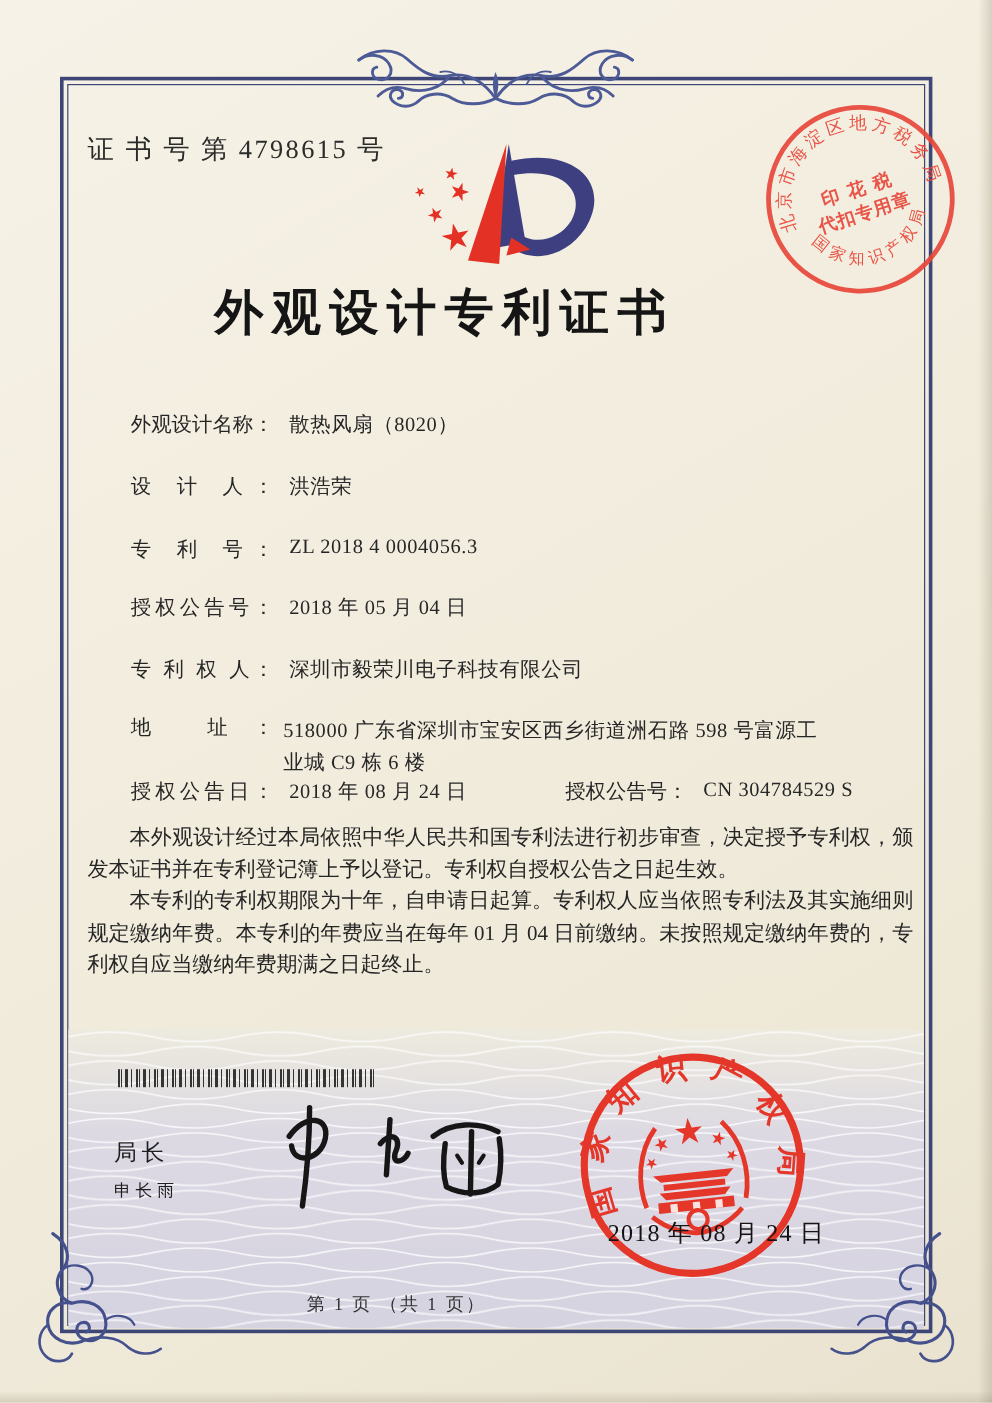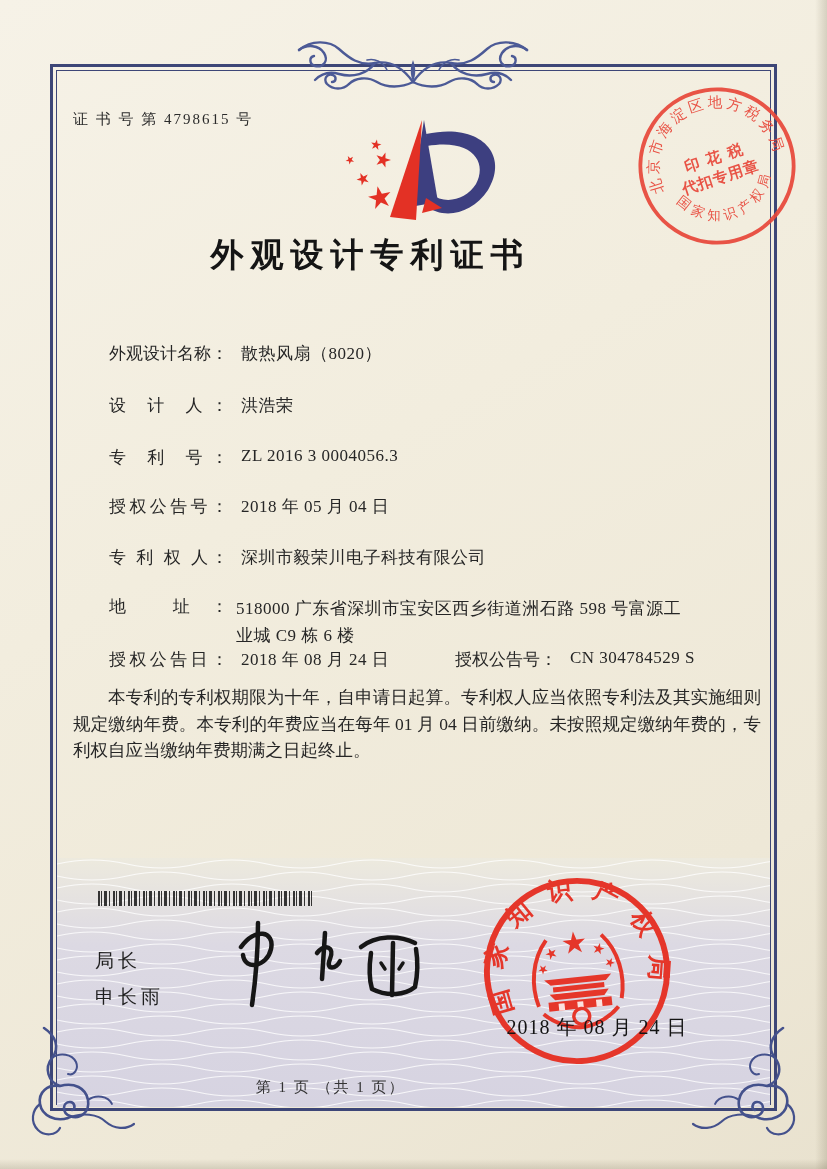"证 书 号 第 4798615" .cert-number { font-size: 15px -> 22px }
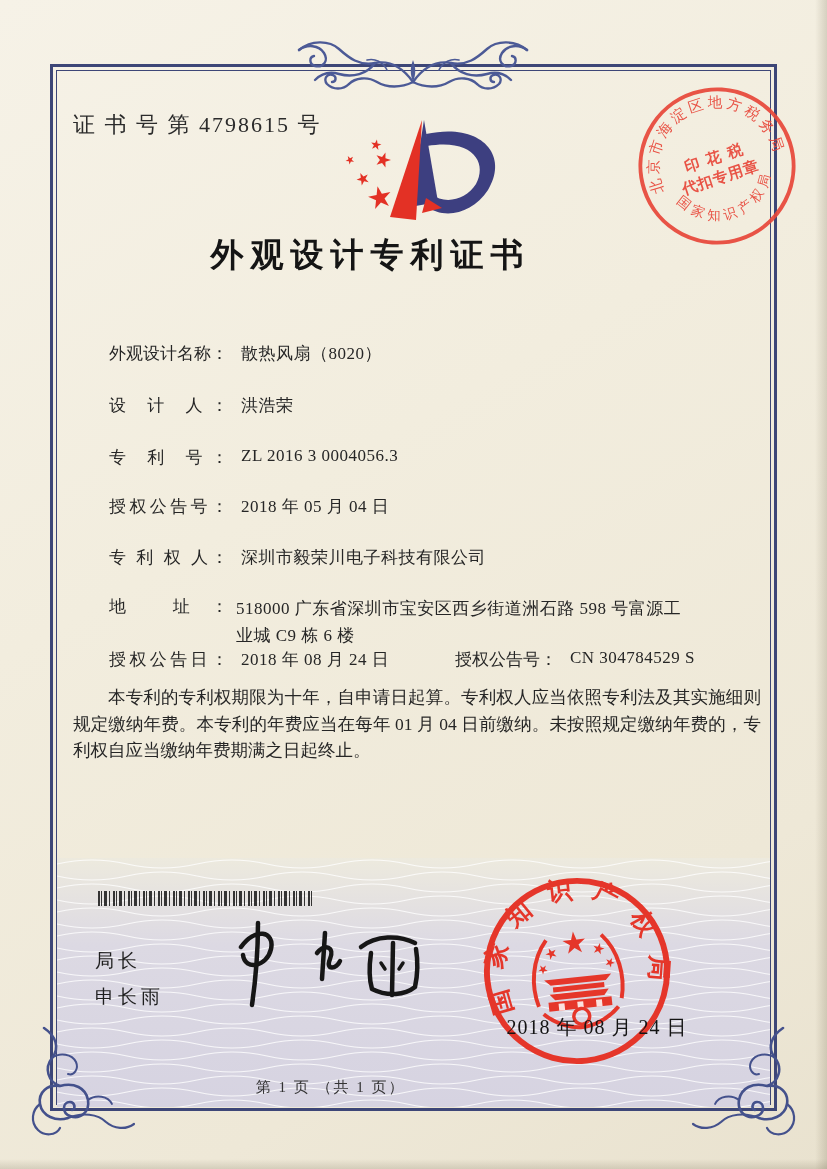"外观设计专利证书" .title { font-size: 33px -> 41px }
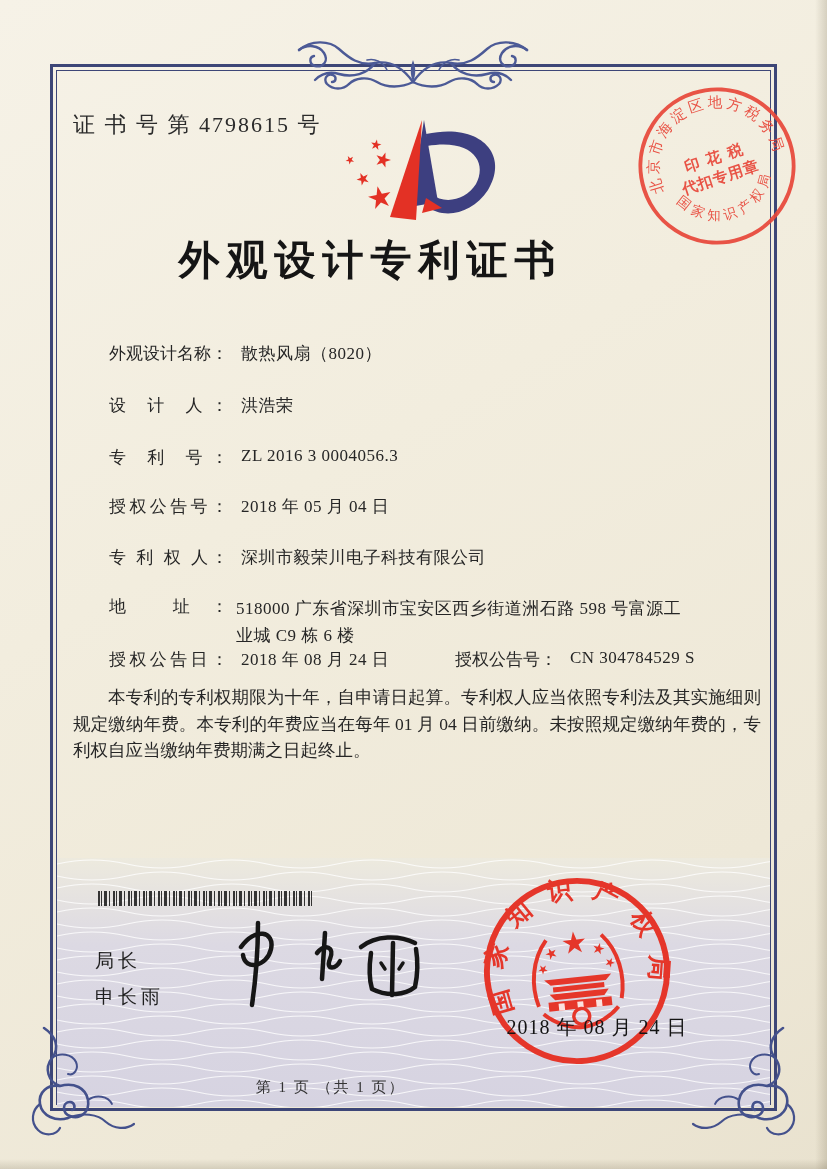"ZL 2016 3 0004056.3" span.fvalue { text: 2016 3 -> 2018 4 }
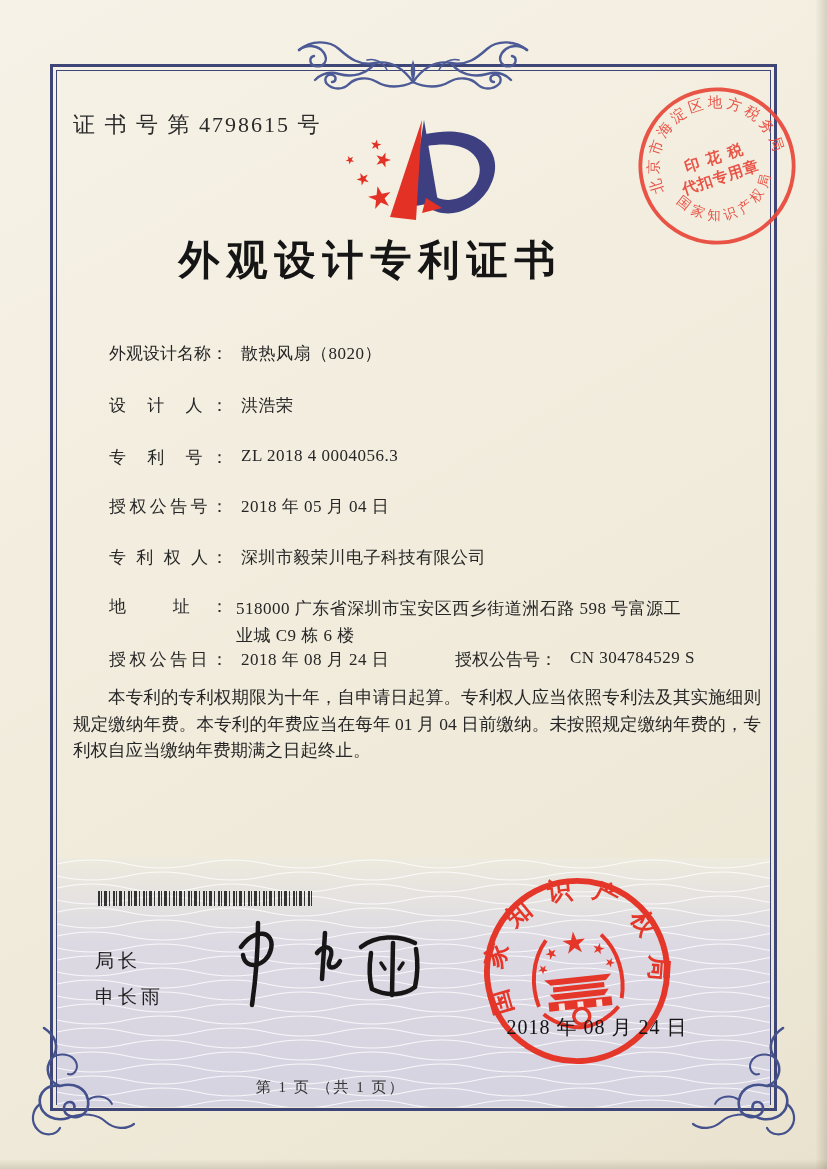"授权公告号： CN 304784529 S" .fgroup2 { left: 382px -> 398px }
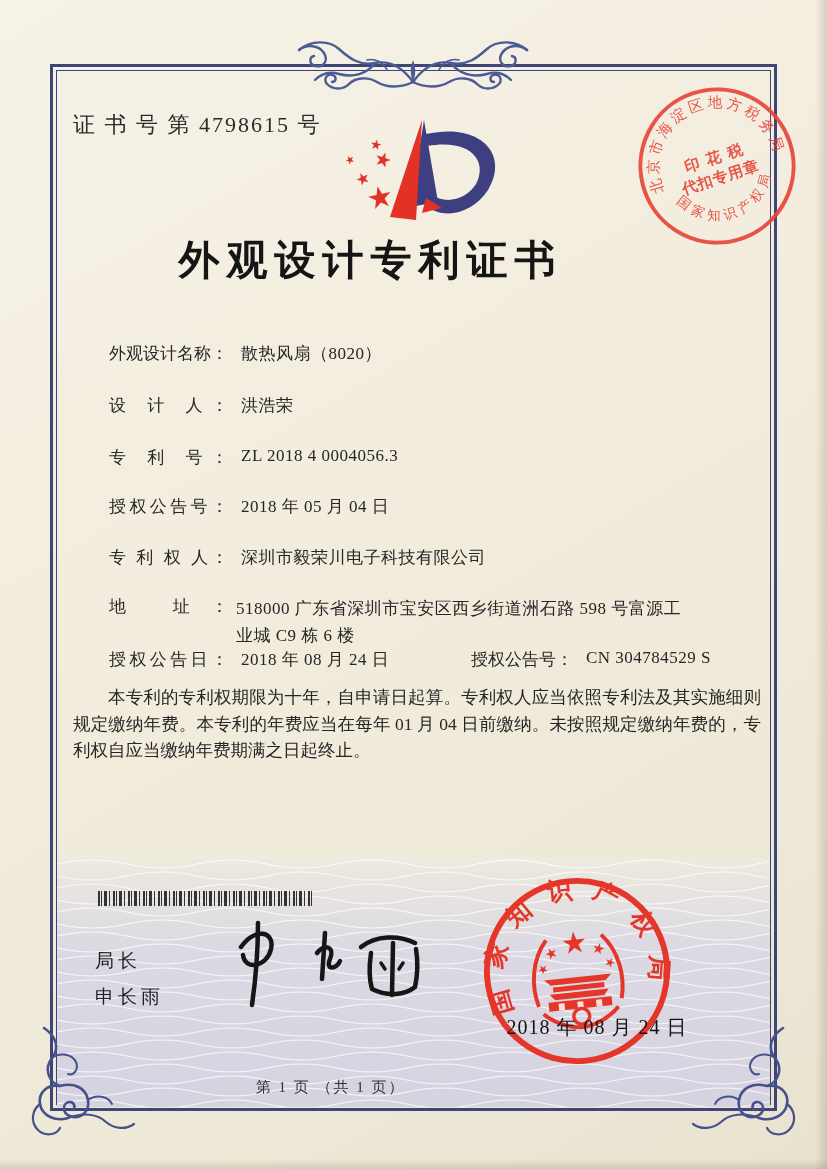"本外观设计经过本局依照中华人民共和国专利法进行初步审查，决定授予专利权，颁发本证" p { html: none -> <p>本外观设计经过本局依照中华人民共和国专利法进行初步审查，决定授予专利权，颁发本证书并在专利登记簿上予以登记。专利权自授权公告之日起生效。</p> }
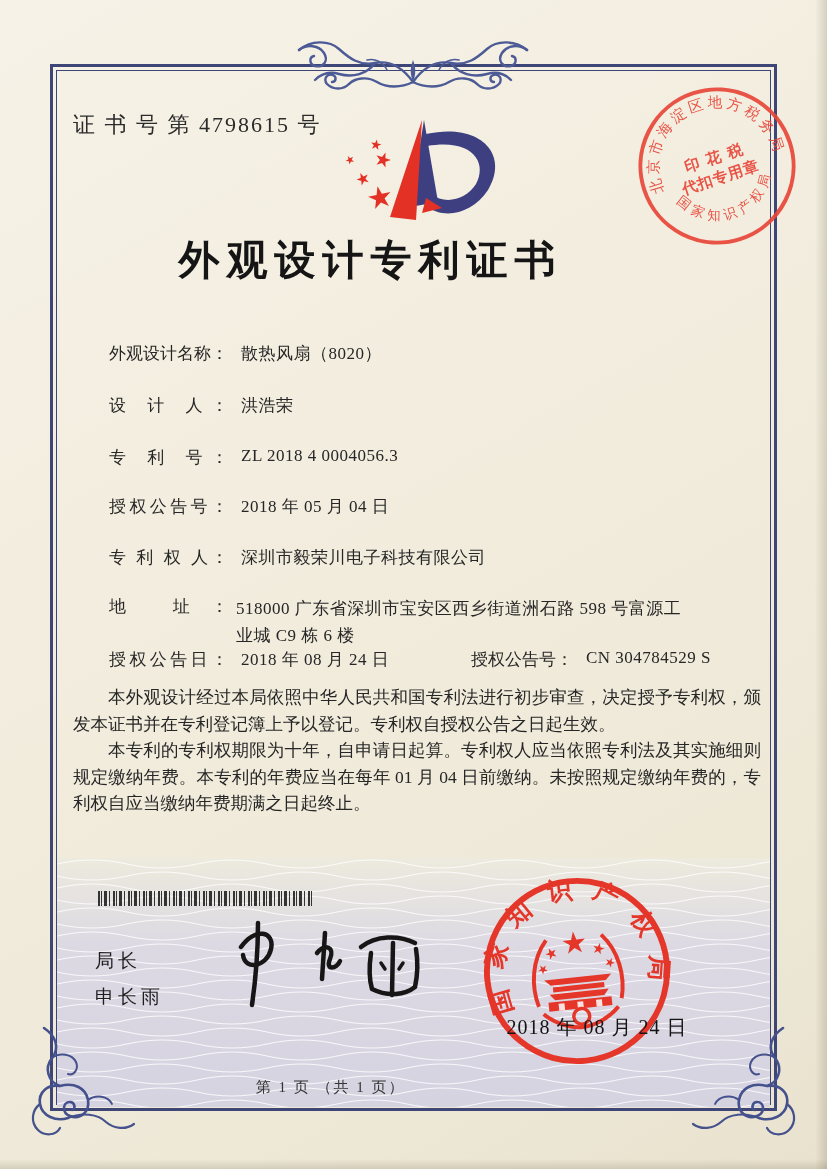"申长雨" .director-name { font-size: 19px -> 14px }
